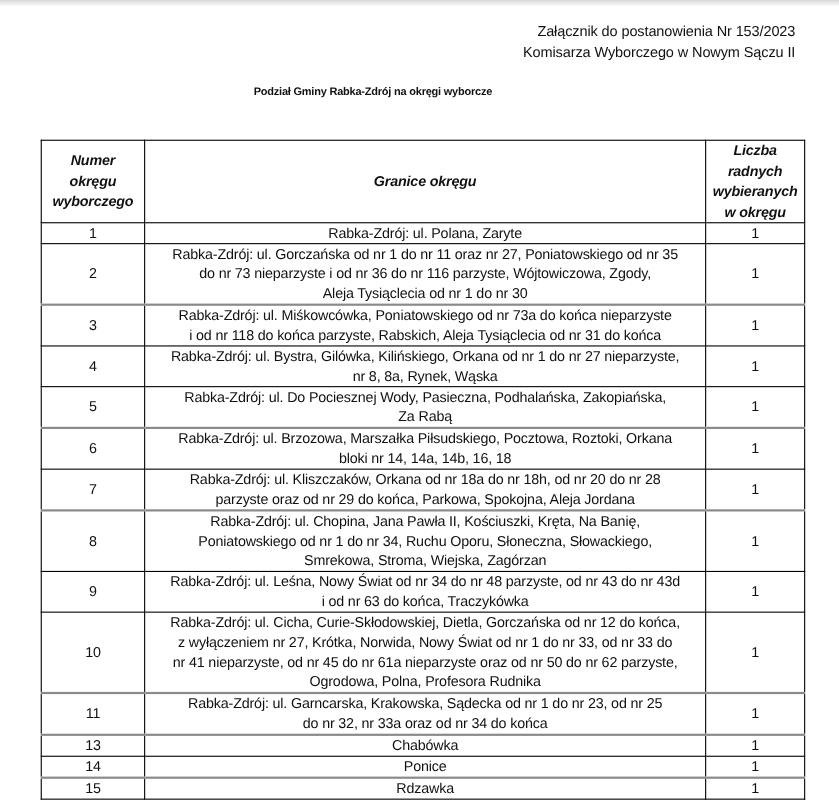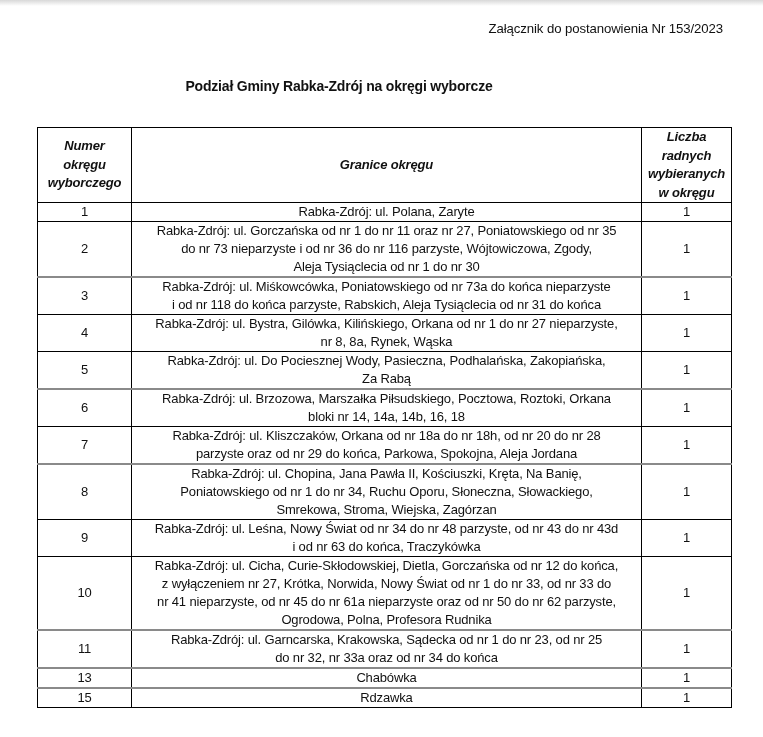"Komisarza Wyborczego w Nowym Sączu" div { html: none -> <div>Komisarza Wyborczego w Nowym Sączu II</div> }
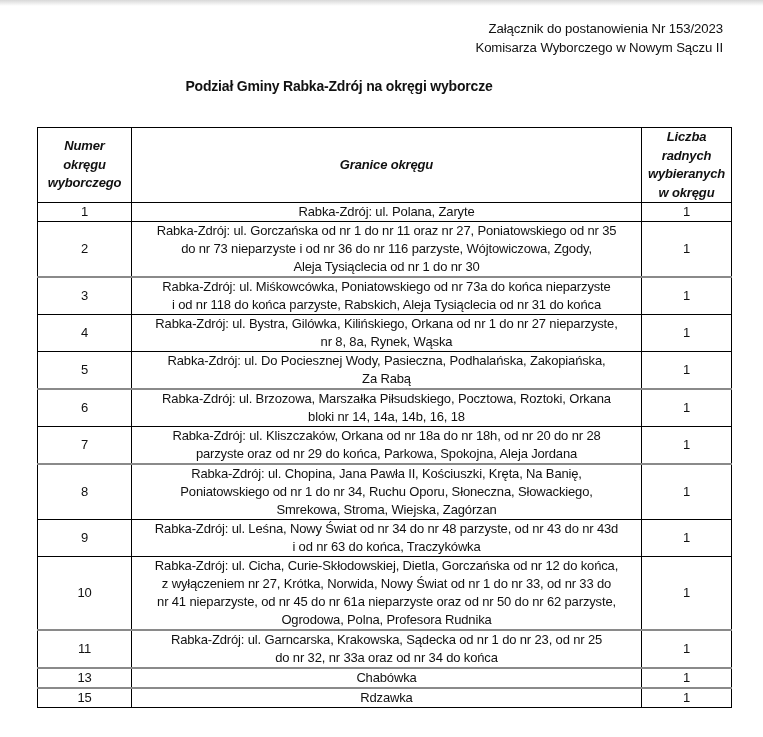"Podział Gminy Rabka-Zdrój na okręgi" .doc-title { font-size: 14px -> 10px }
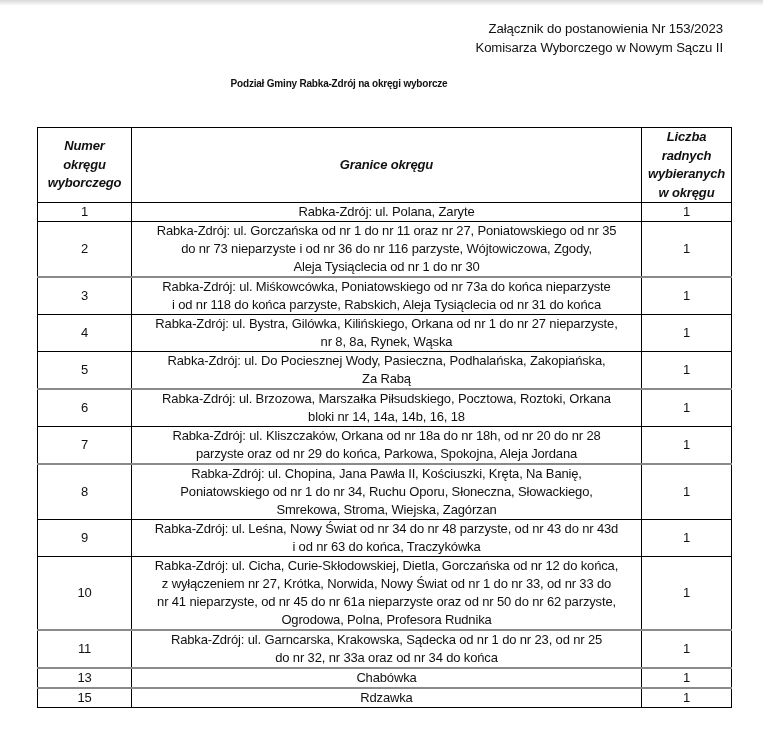"14" tr.row-14 { html: none -> <tr> <td>14</td> <td> <div>Ponice</div> </td> <td>1</td> </tr> }
